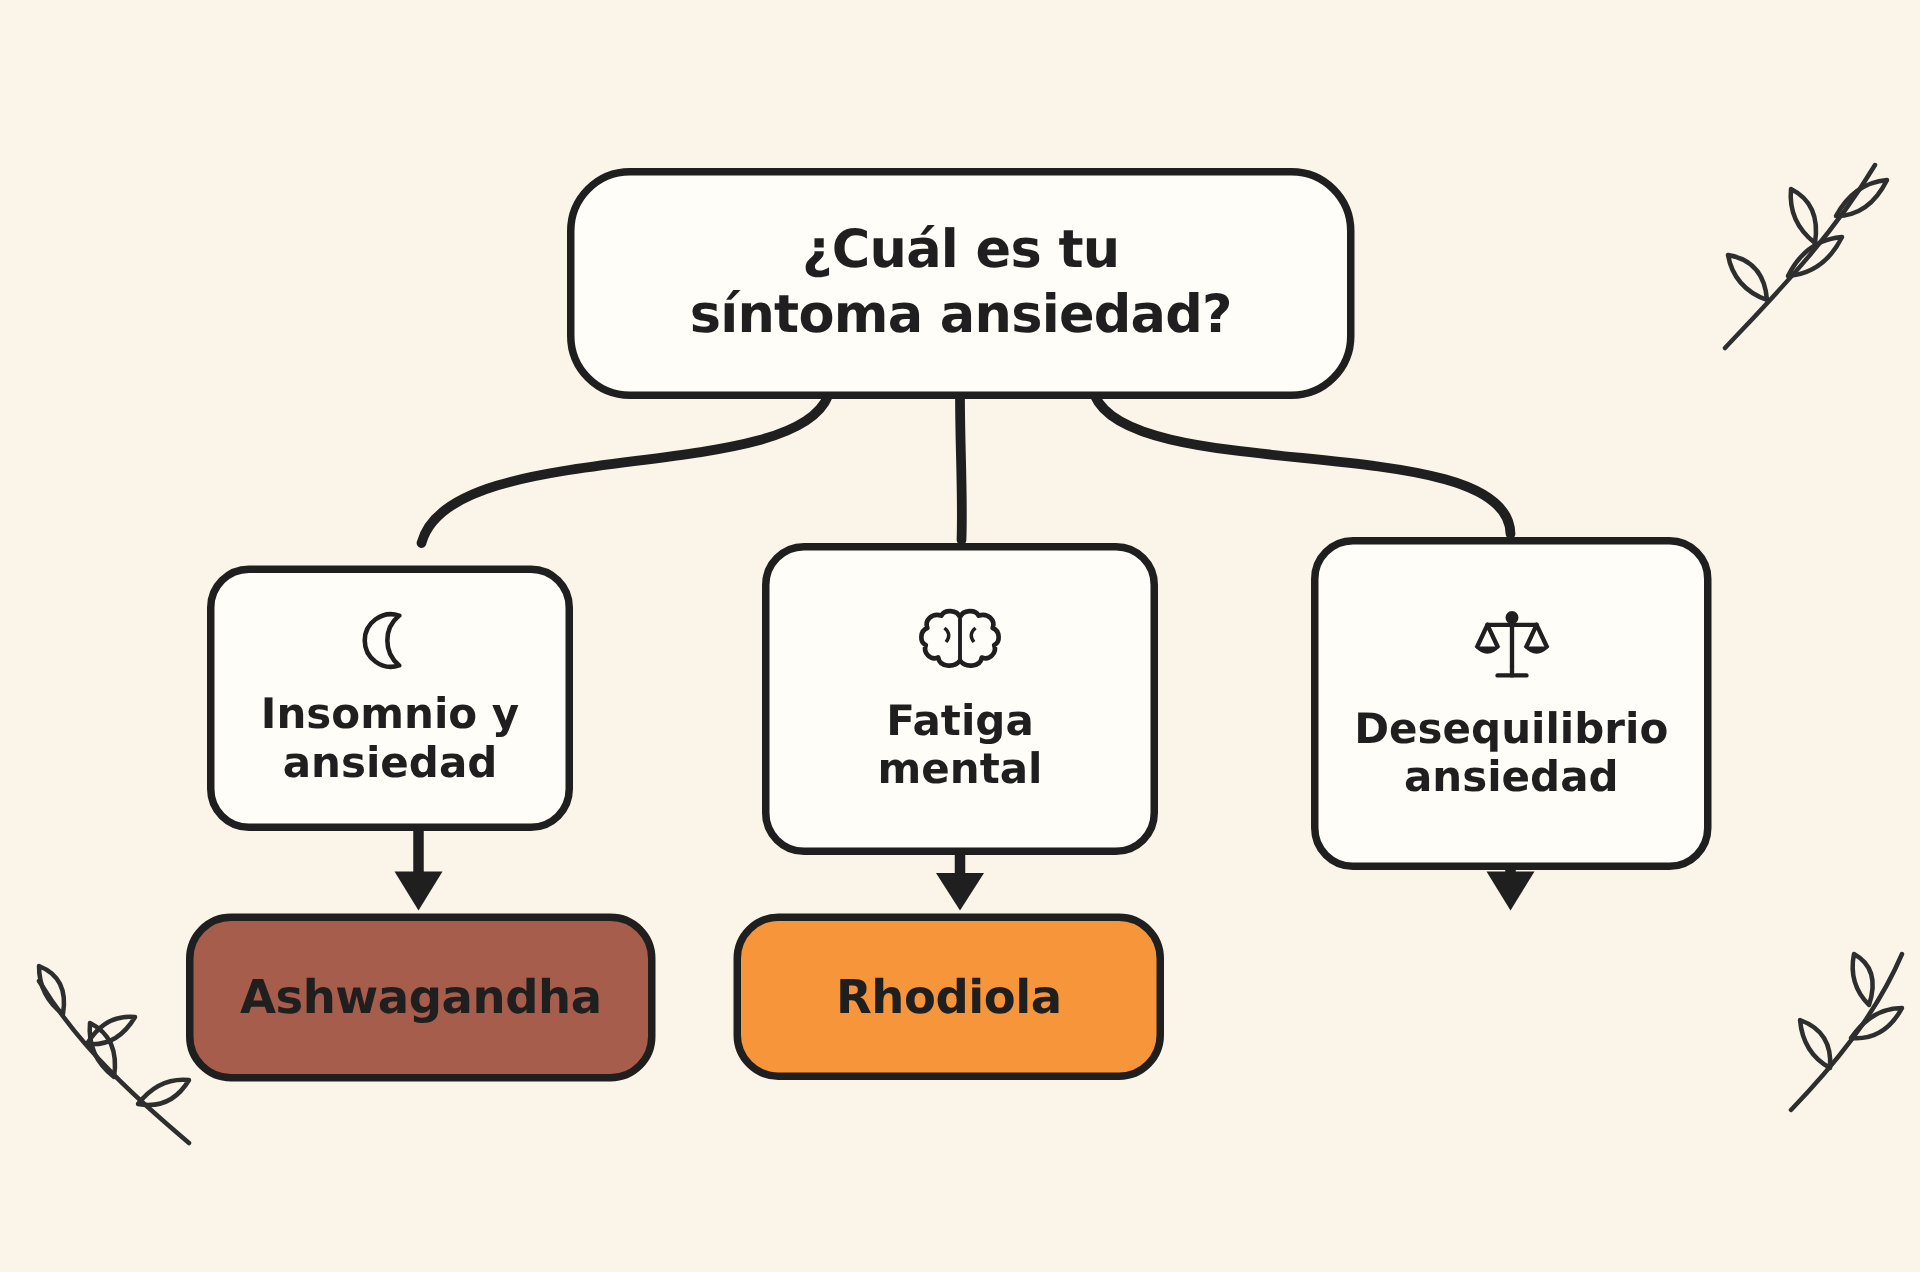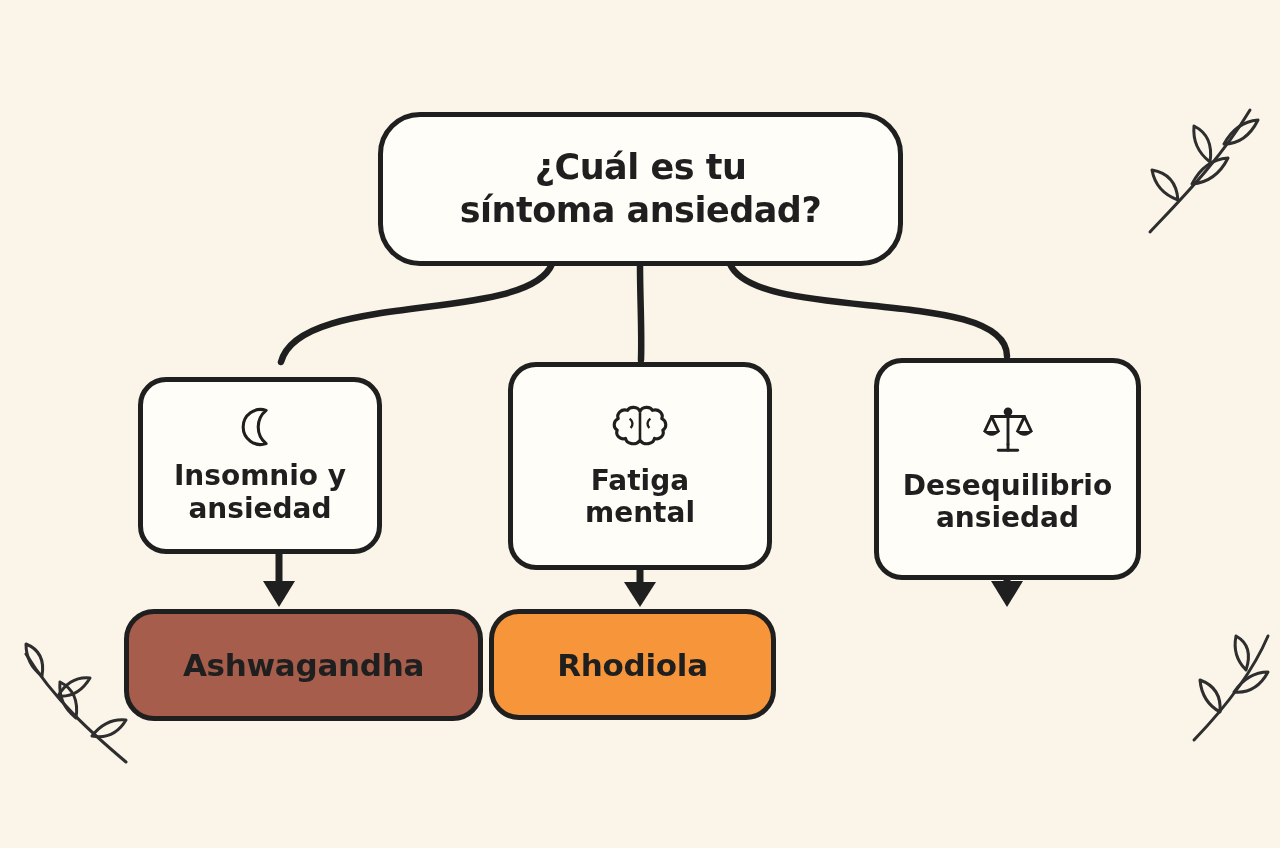"Ashwagandha" #answer-left { width: 359px -> 313px }
